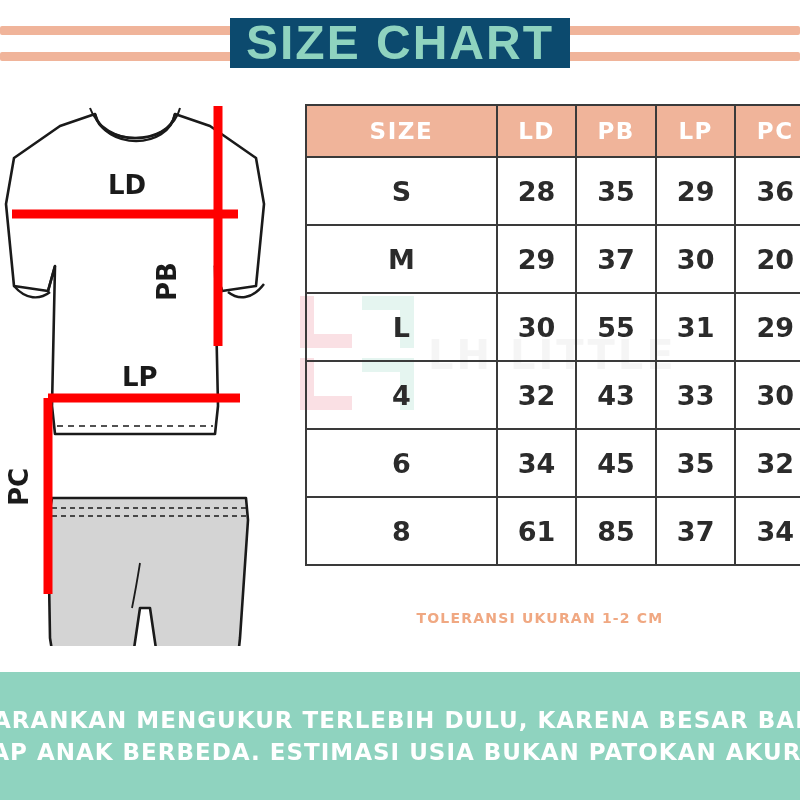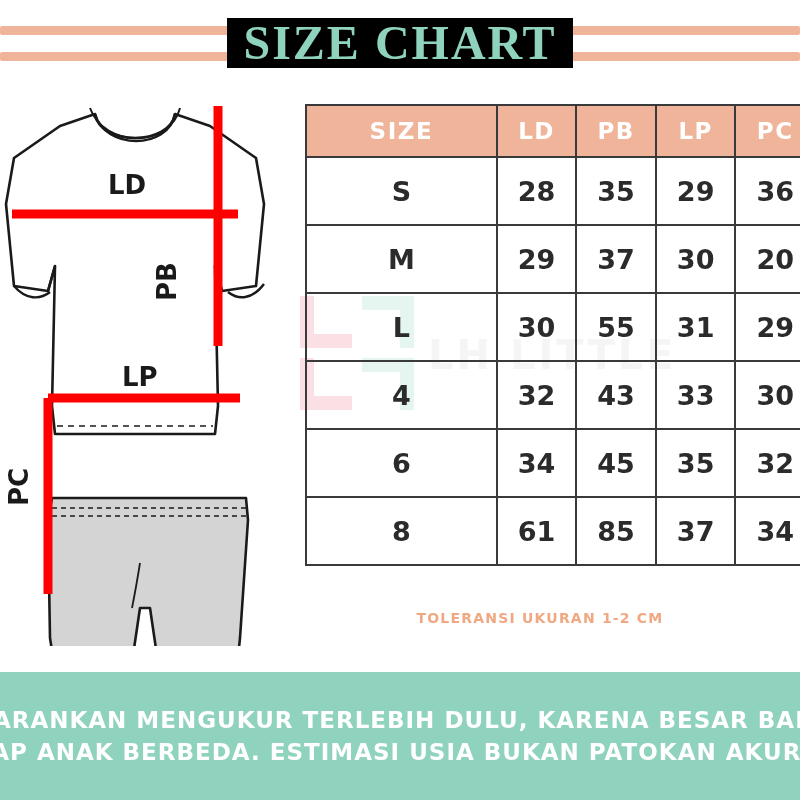"SIZE CHART" .header-title { background: #000000 -> #0c4a6e; font-family: Liberation Serif, serif -> Liberation Sans, sans-serif }
